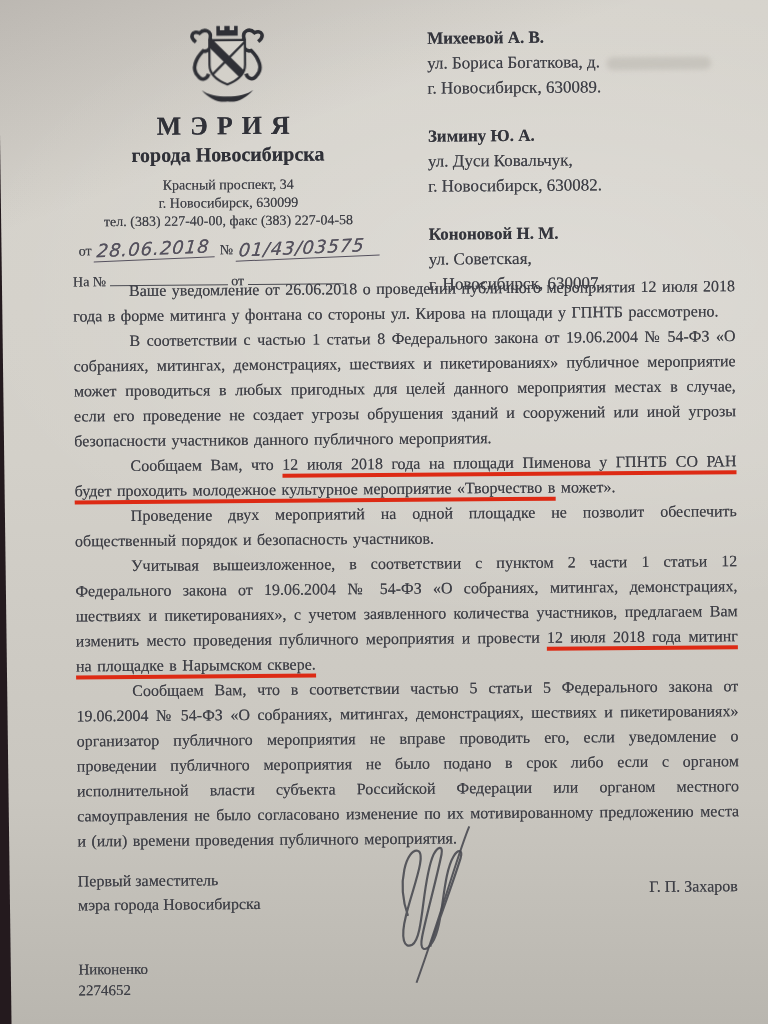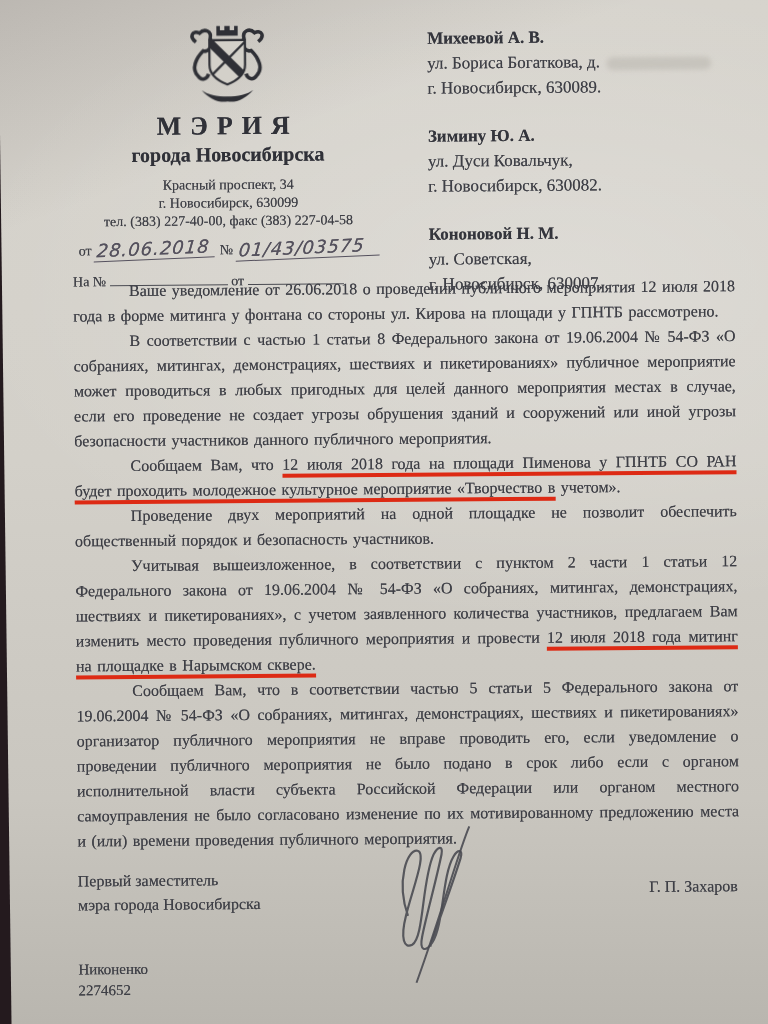"учетом»." span { text: учетом -> может }
